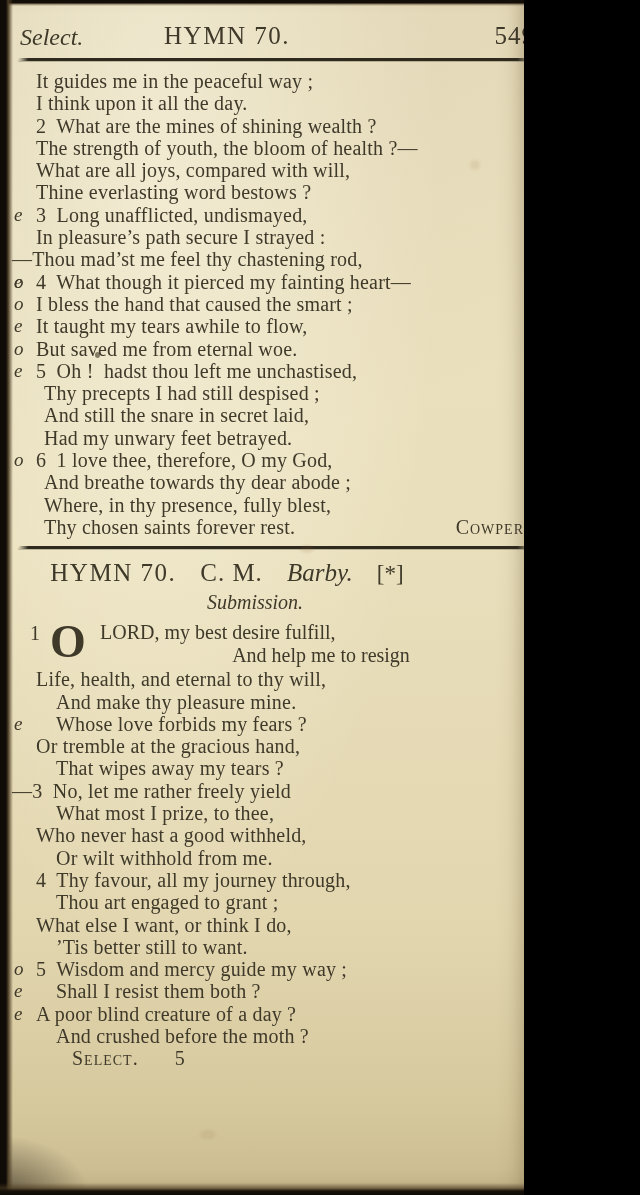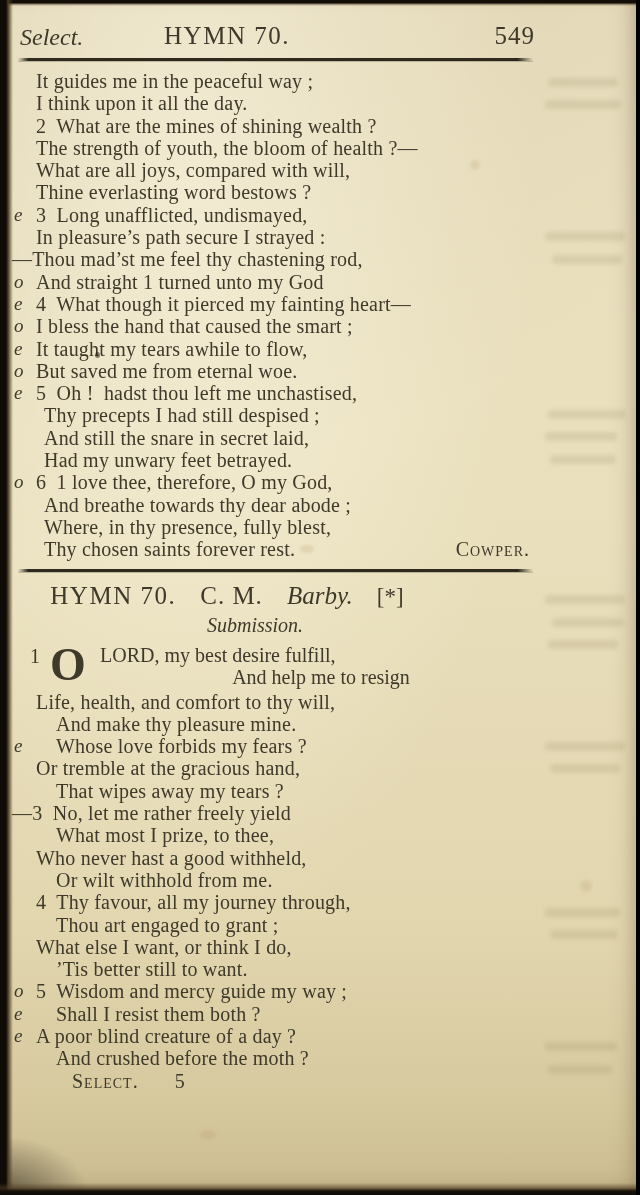"Select." .page { width: 636px -> 524px }
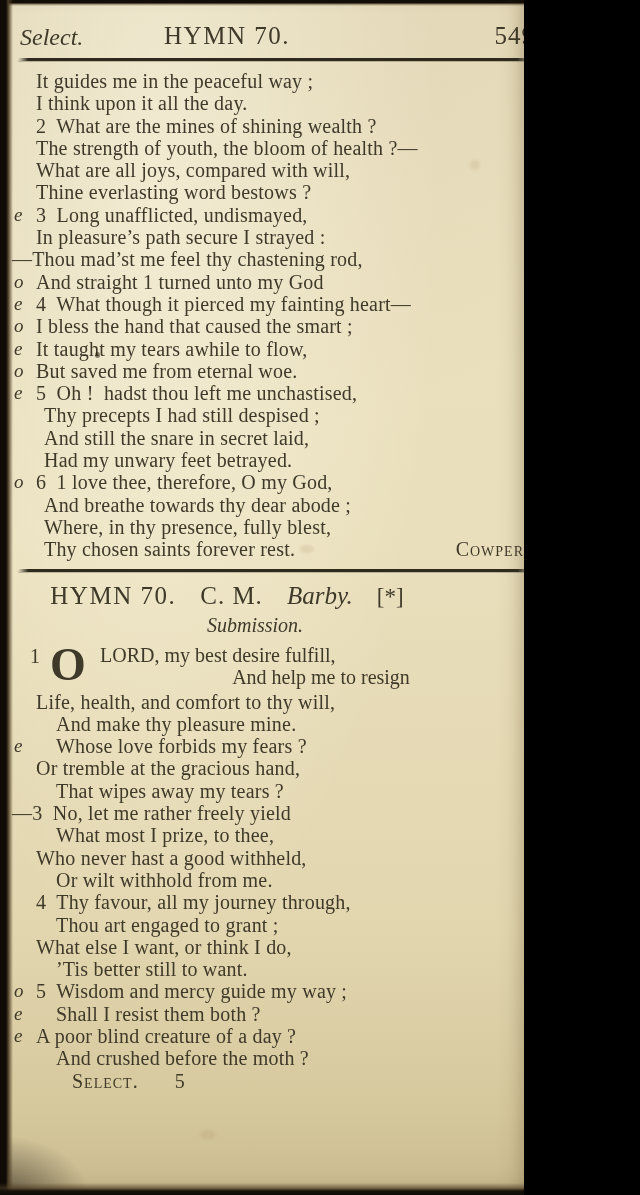"And straight 1 turned unto" span.ltext { html: <span>And straight 1 turned unto my God</span> -> none }
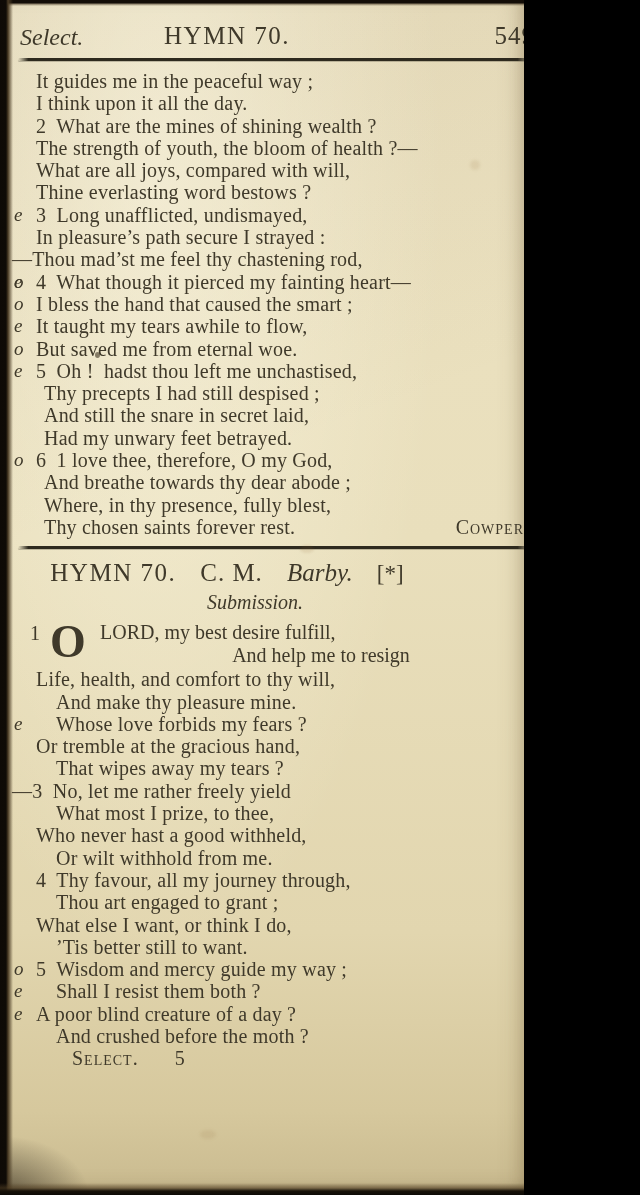"Life, health, and comfort to" span.ltext { text: comfort -> eternal }
